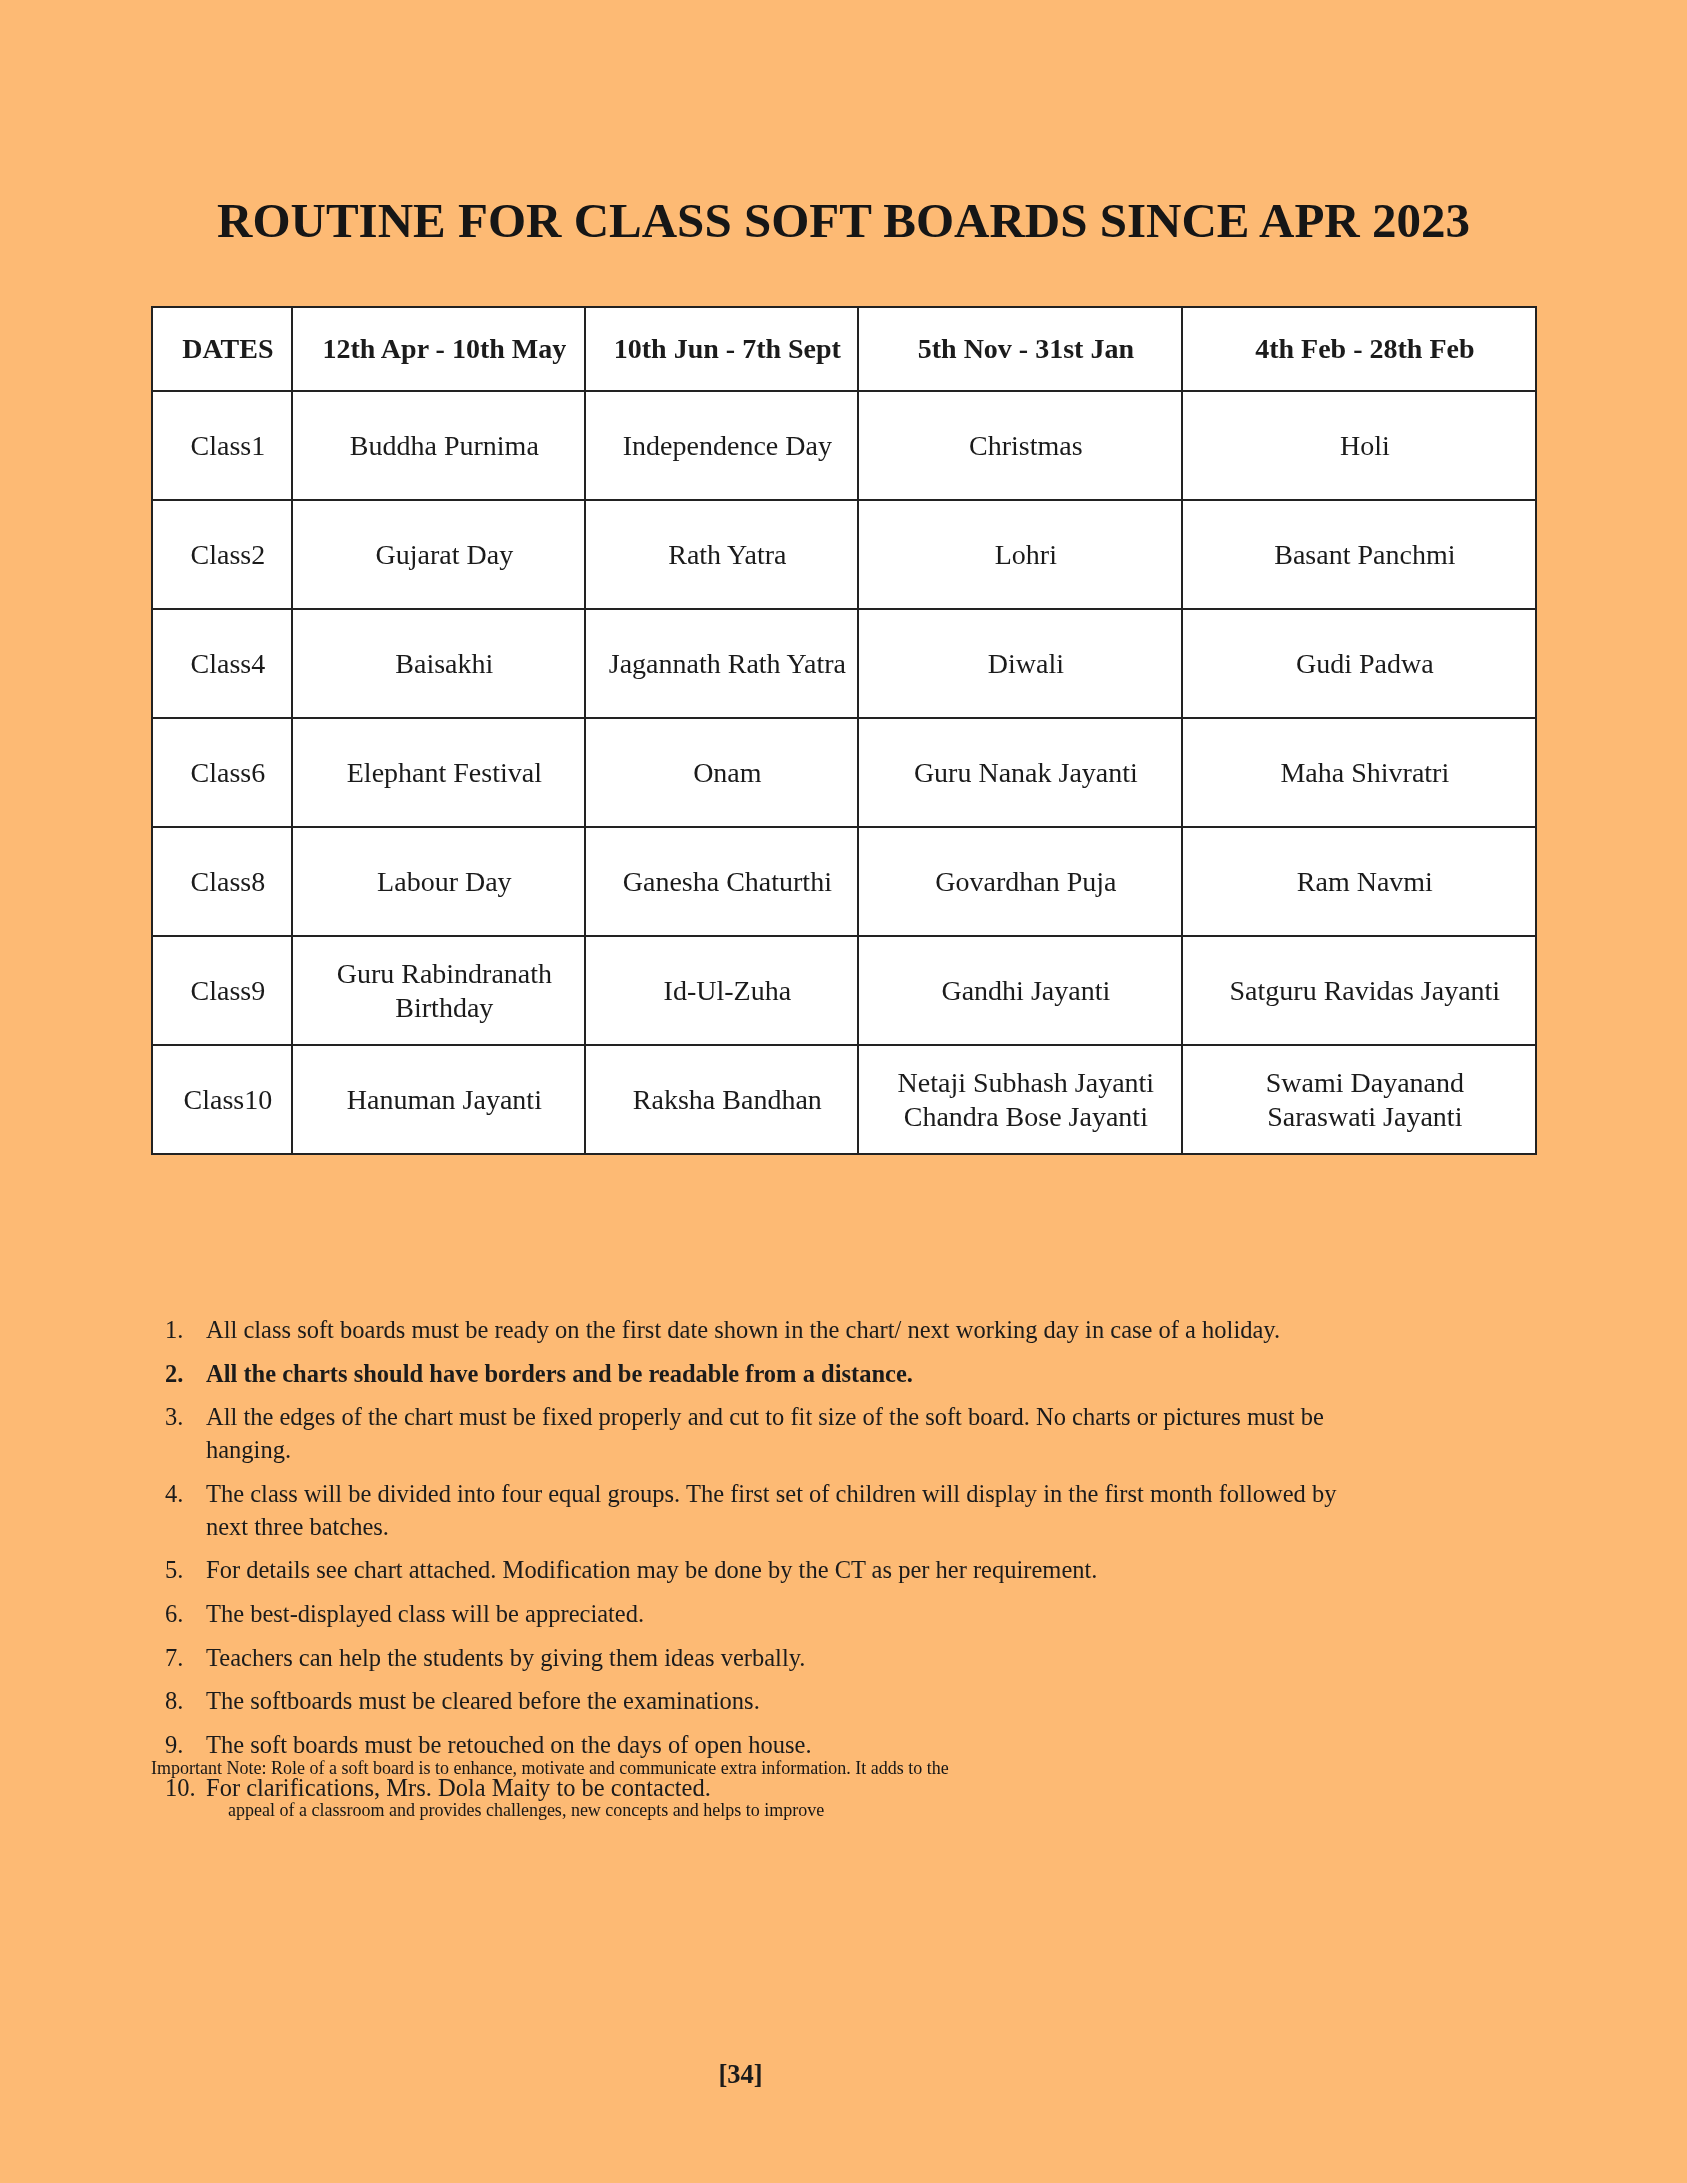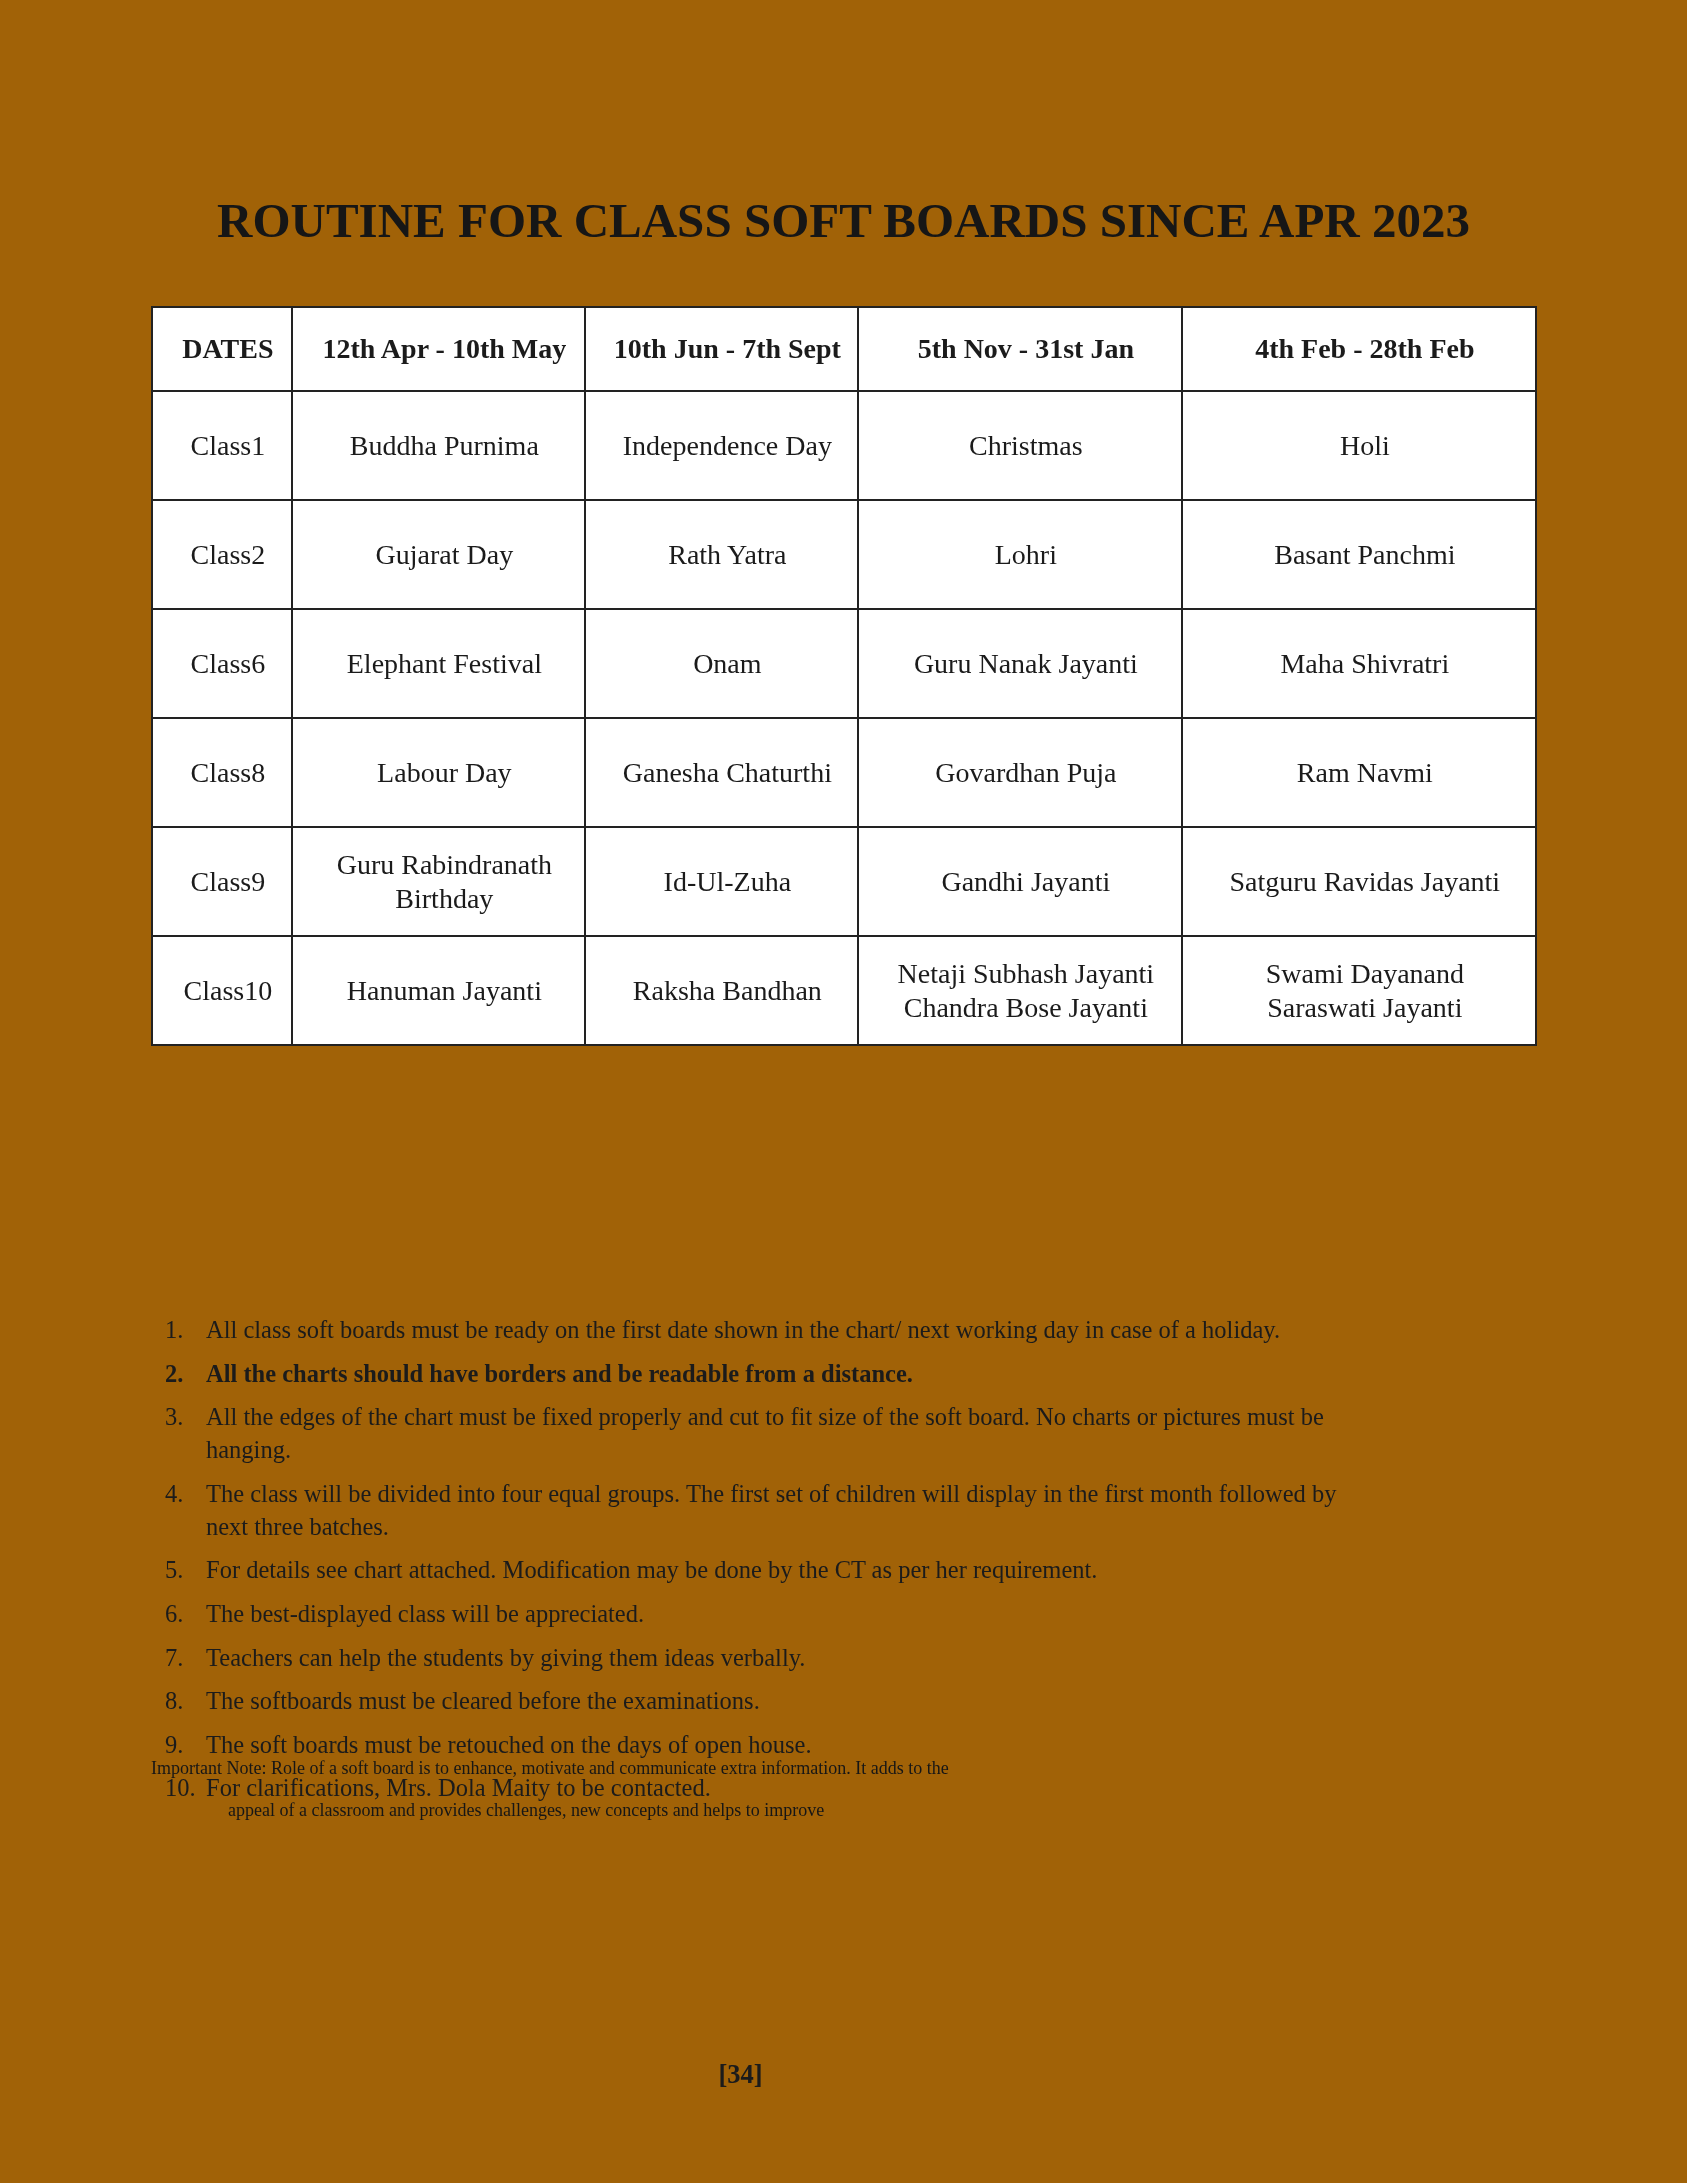"ROUTINE FOR CLASS SOFT BOARDS" .page { background: #a16207 -> #fdba74 }
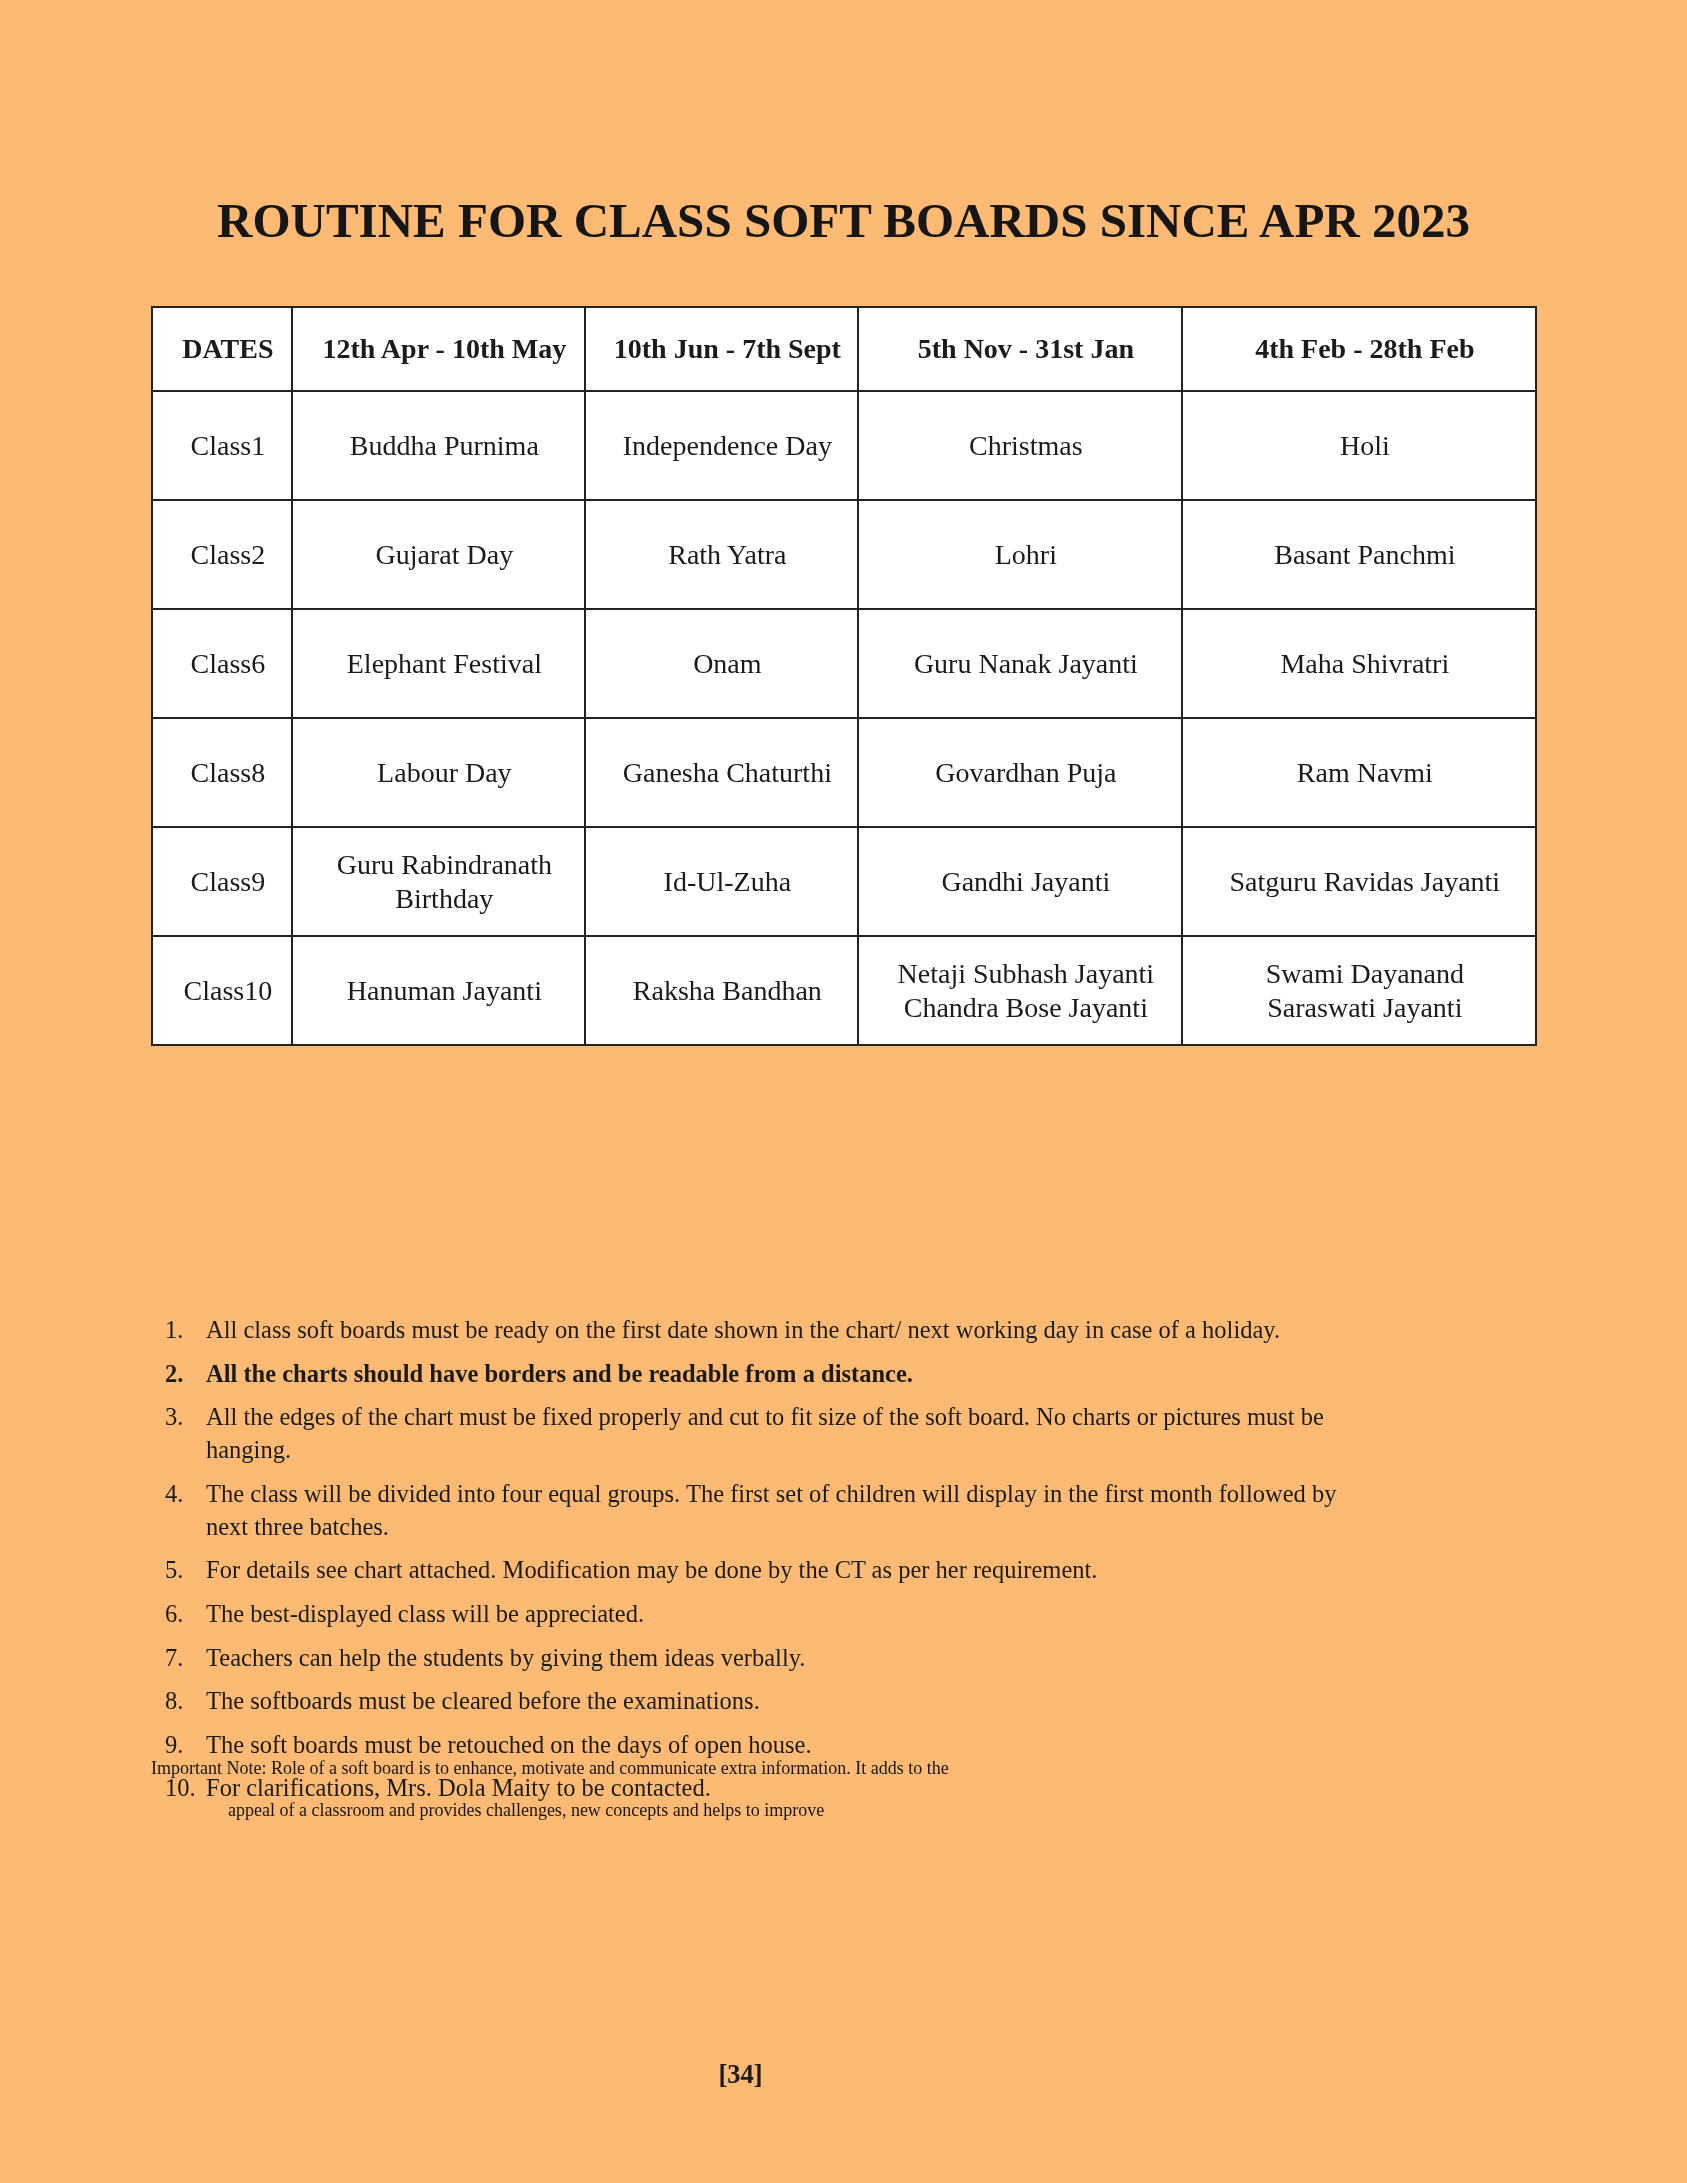"Class4" tr.data-row { html: none -> <tr> <td>Class4</td> <td>Baisakhi</td> <td>Jagannath Rath Yatra</td> <td>Diwali</td> <td>Gudi Padwa</td> </tr> }
